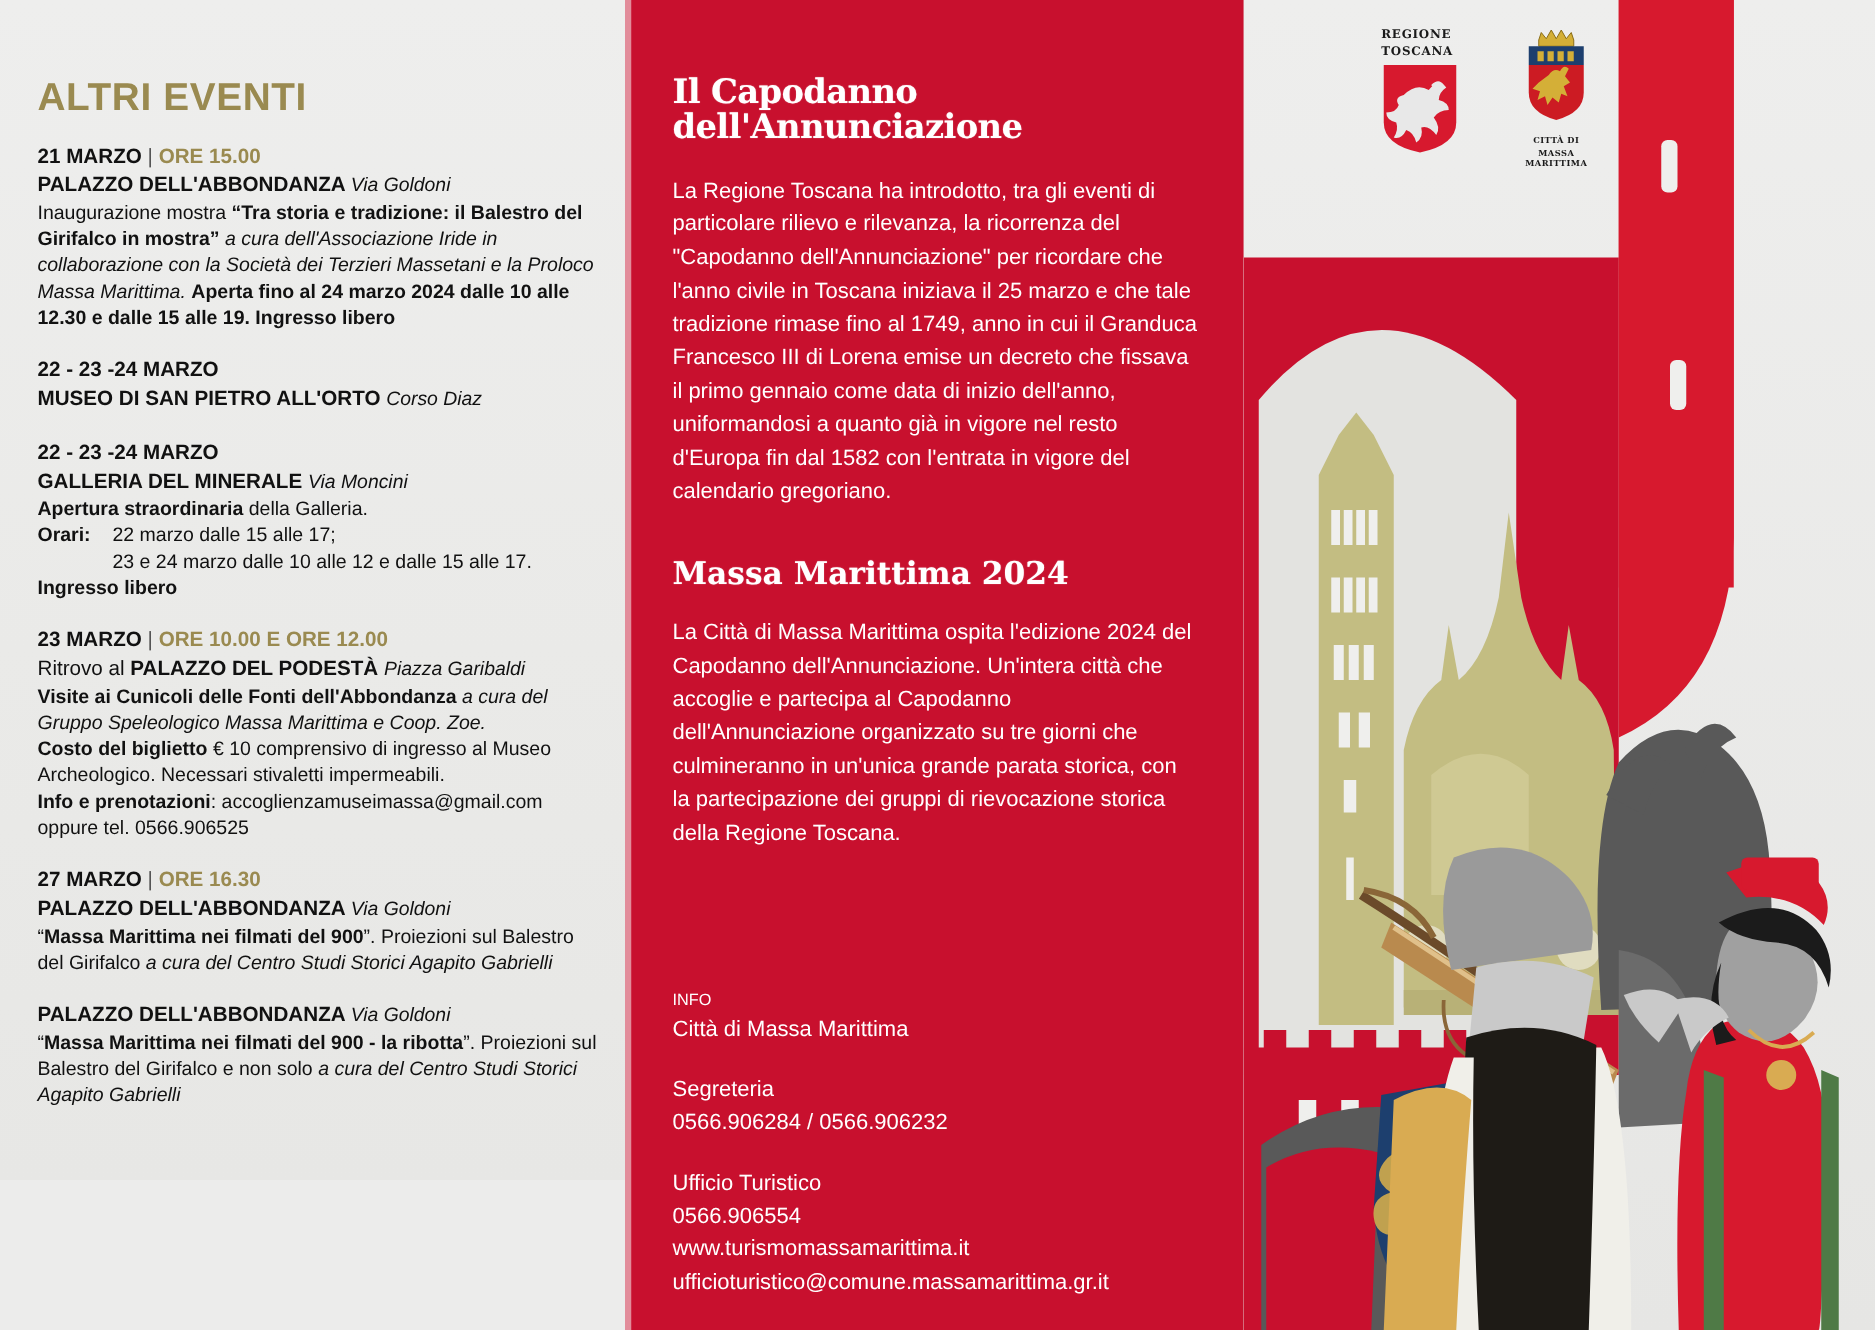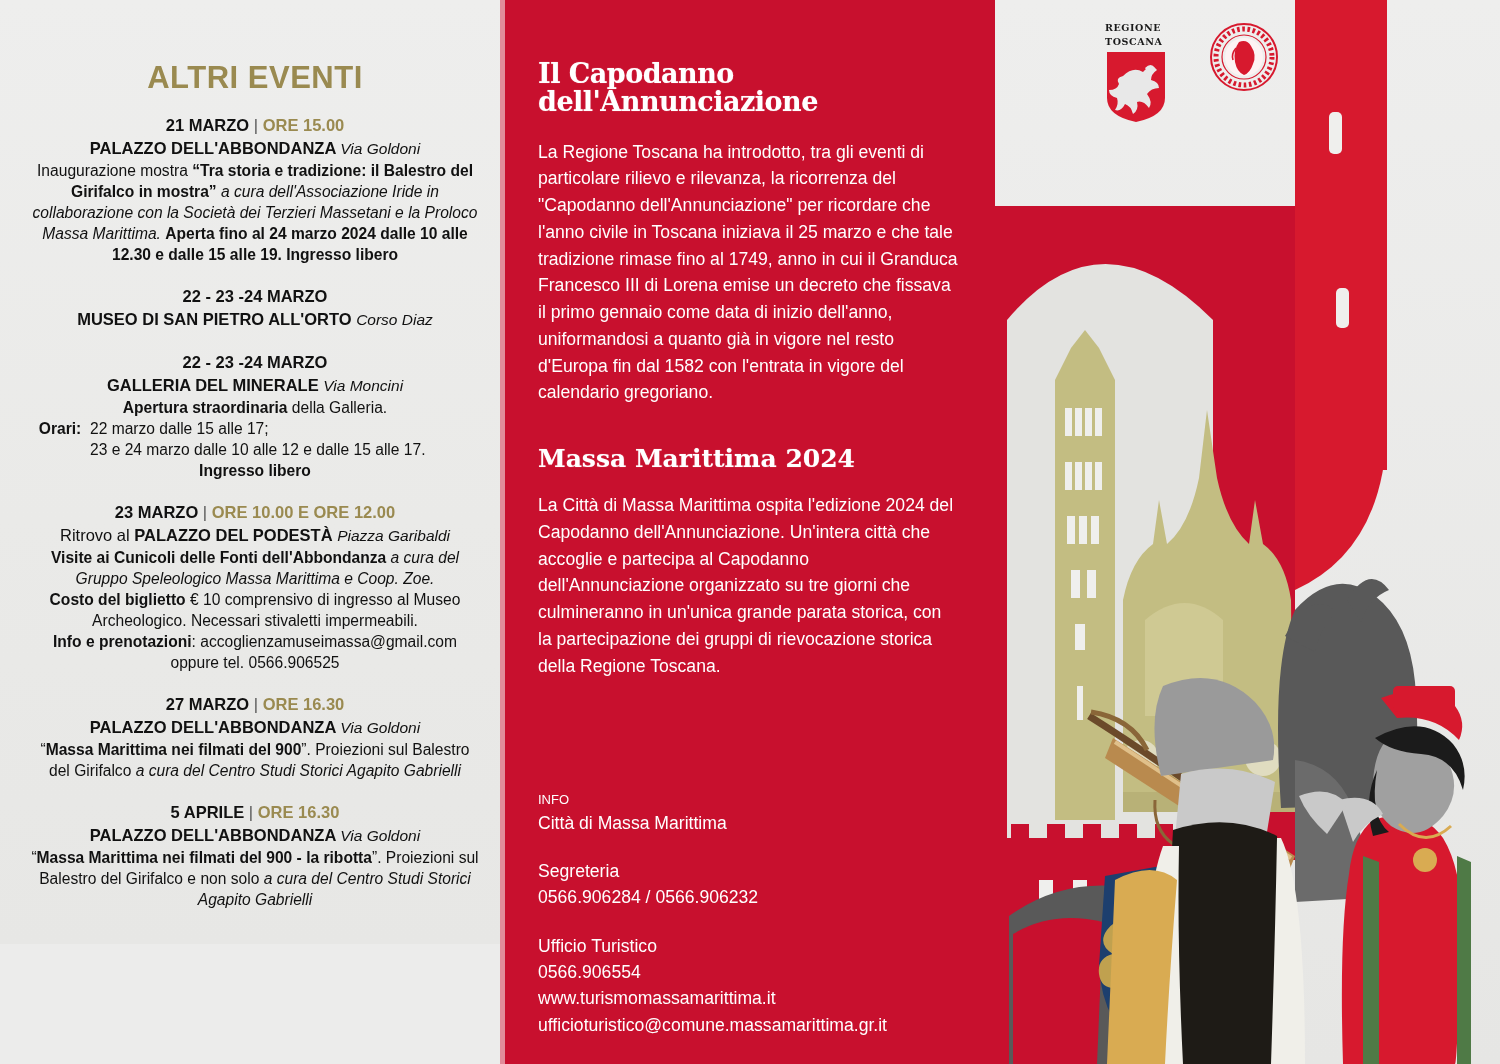"ALTRI EVENTI" .panel-left { text-align: center -> none }
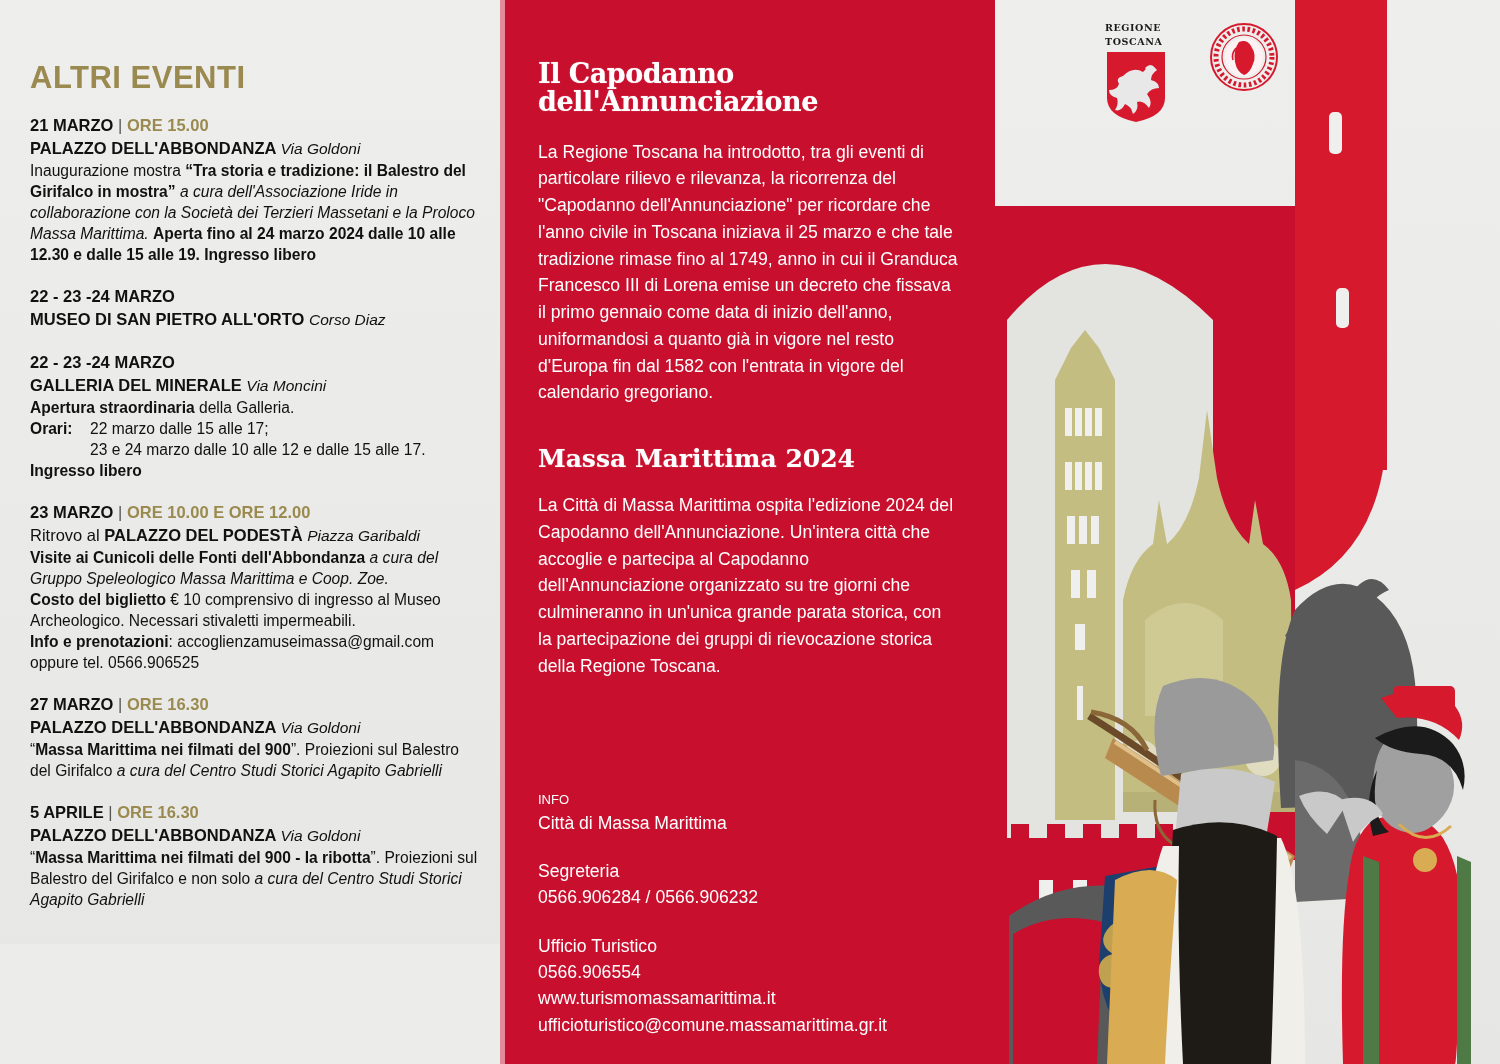"CITTÀ DI" div.logo-mm { html: none -> <div> <svg> <path></path> <path></path> <g> <rect></rect> <rect></rect> <rect></rect> <rect></rect> </g> <path></path> <path></path> </svg> <div>CITTÀ DI</div> <div>MASSA MARITTIMA</div> </div> }
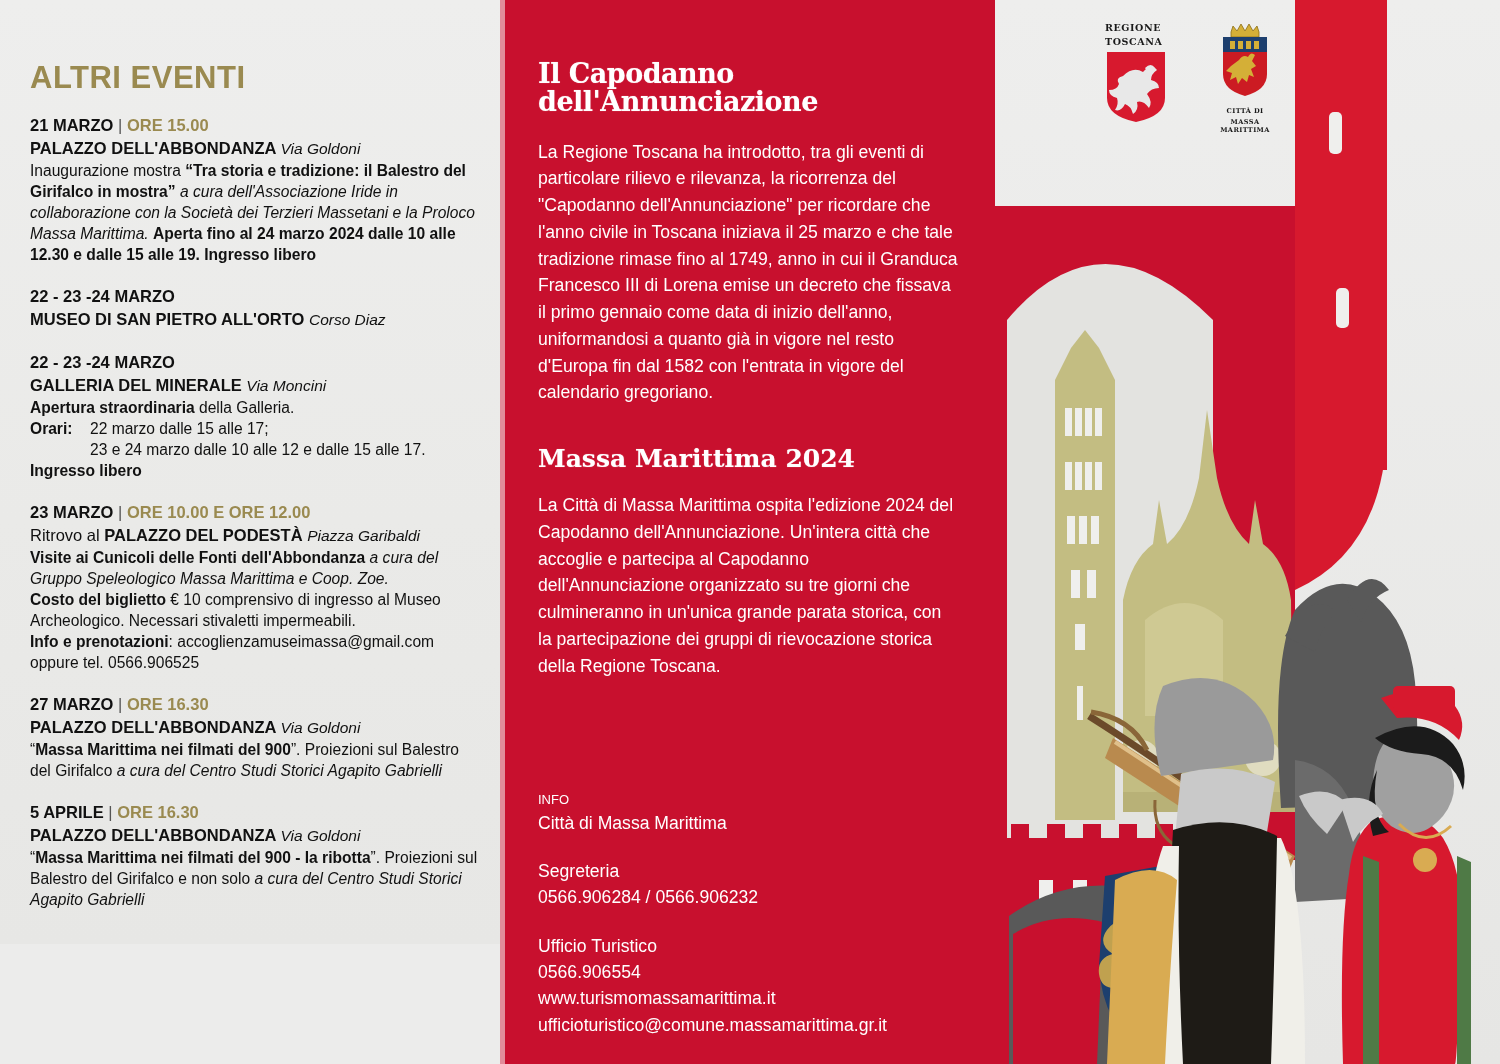"5 APRILE | ORE 16.30" div.ev-head { html: <div> <span>5 APRILE</span> <span>|</span> <span>ORE 16.30</span> </div> -> none }
